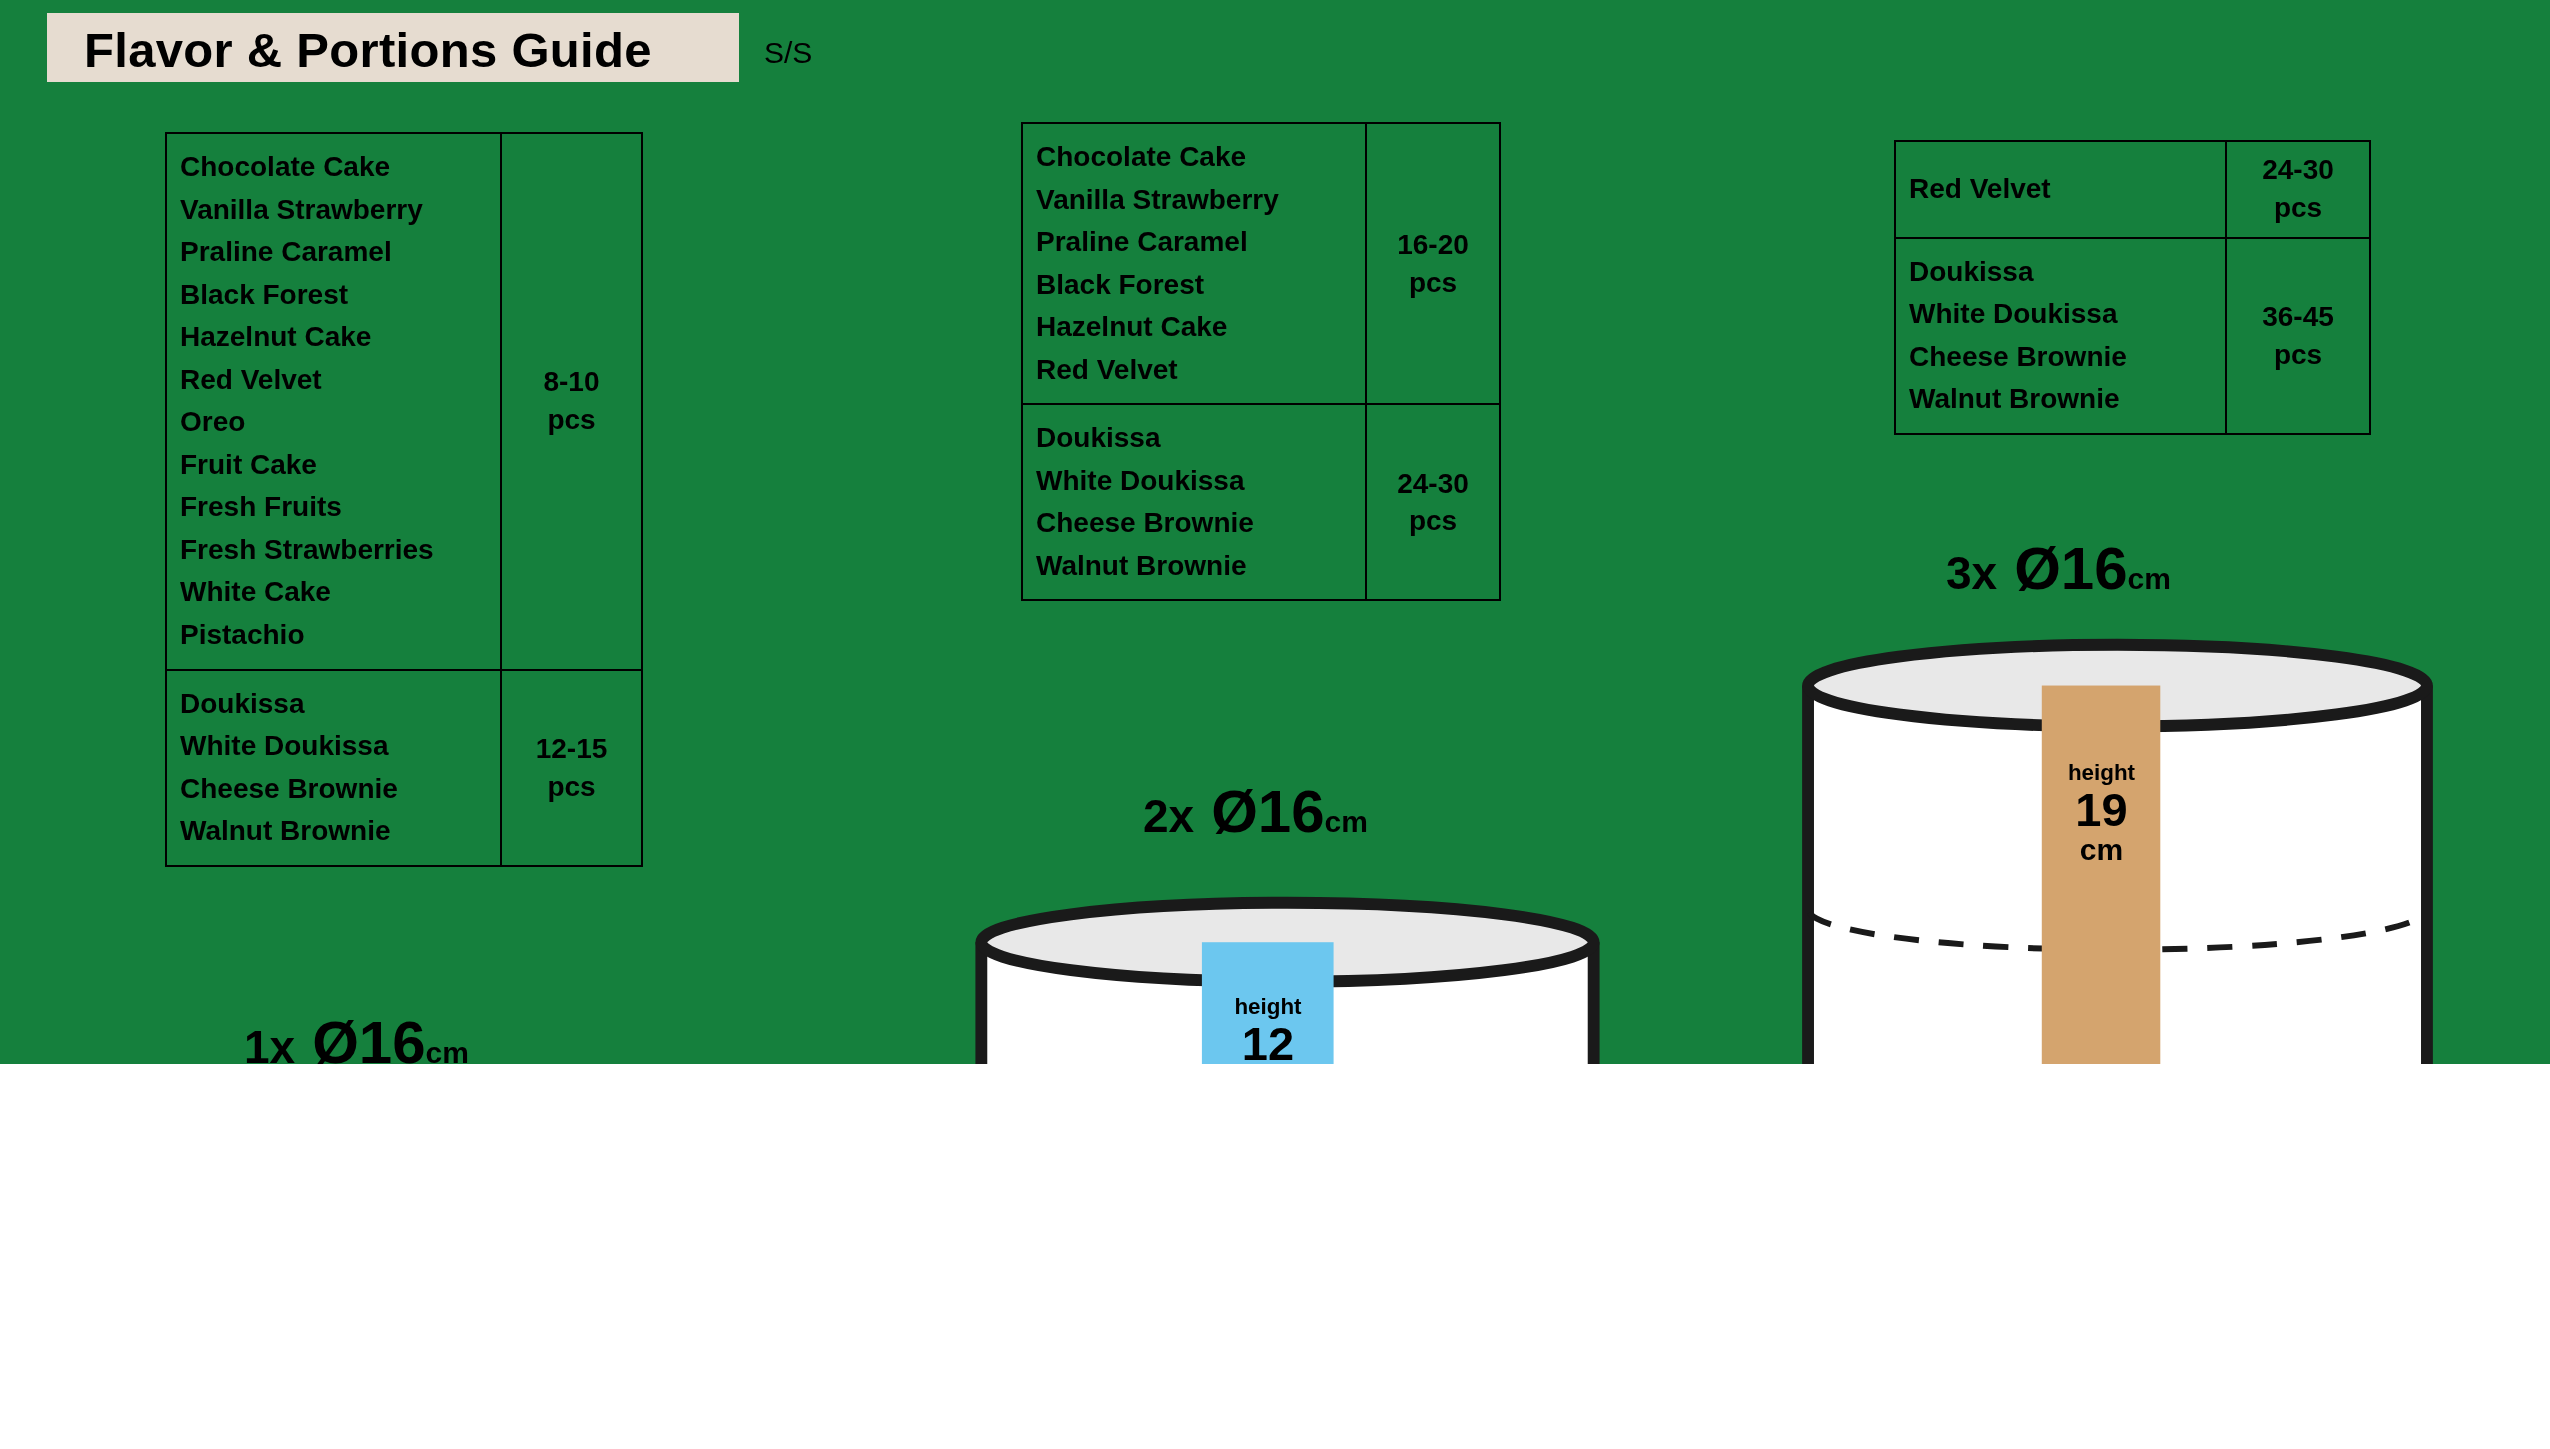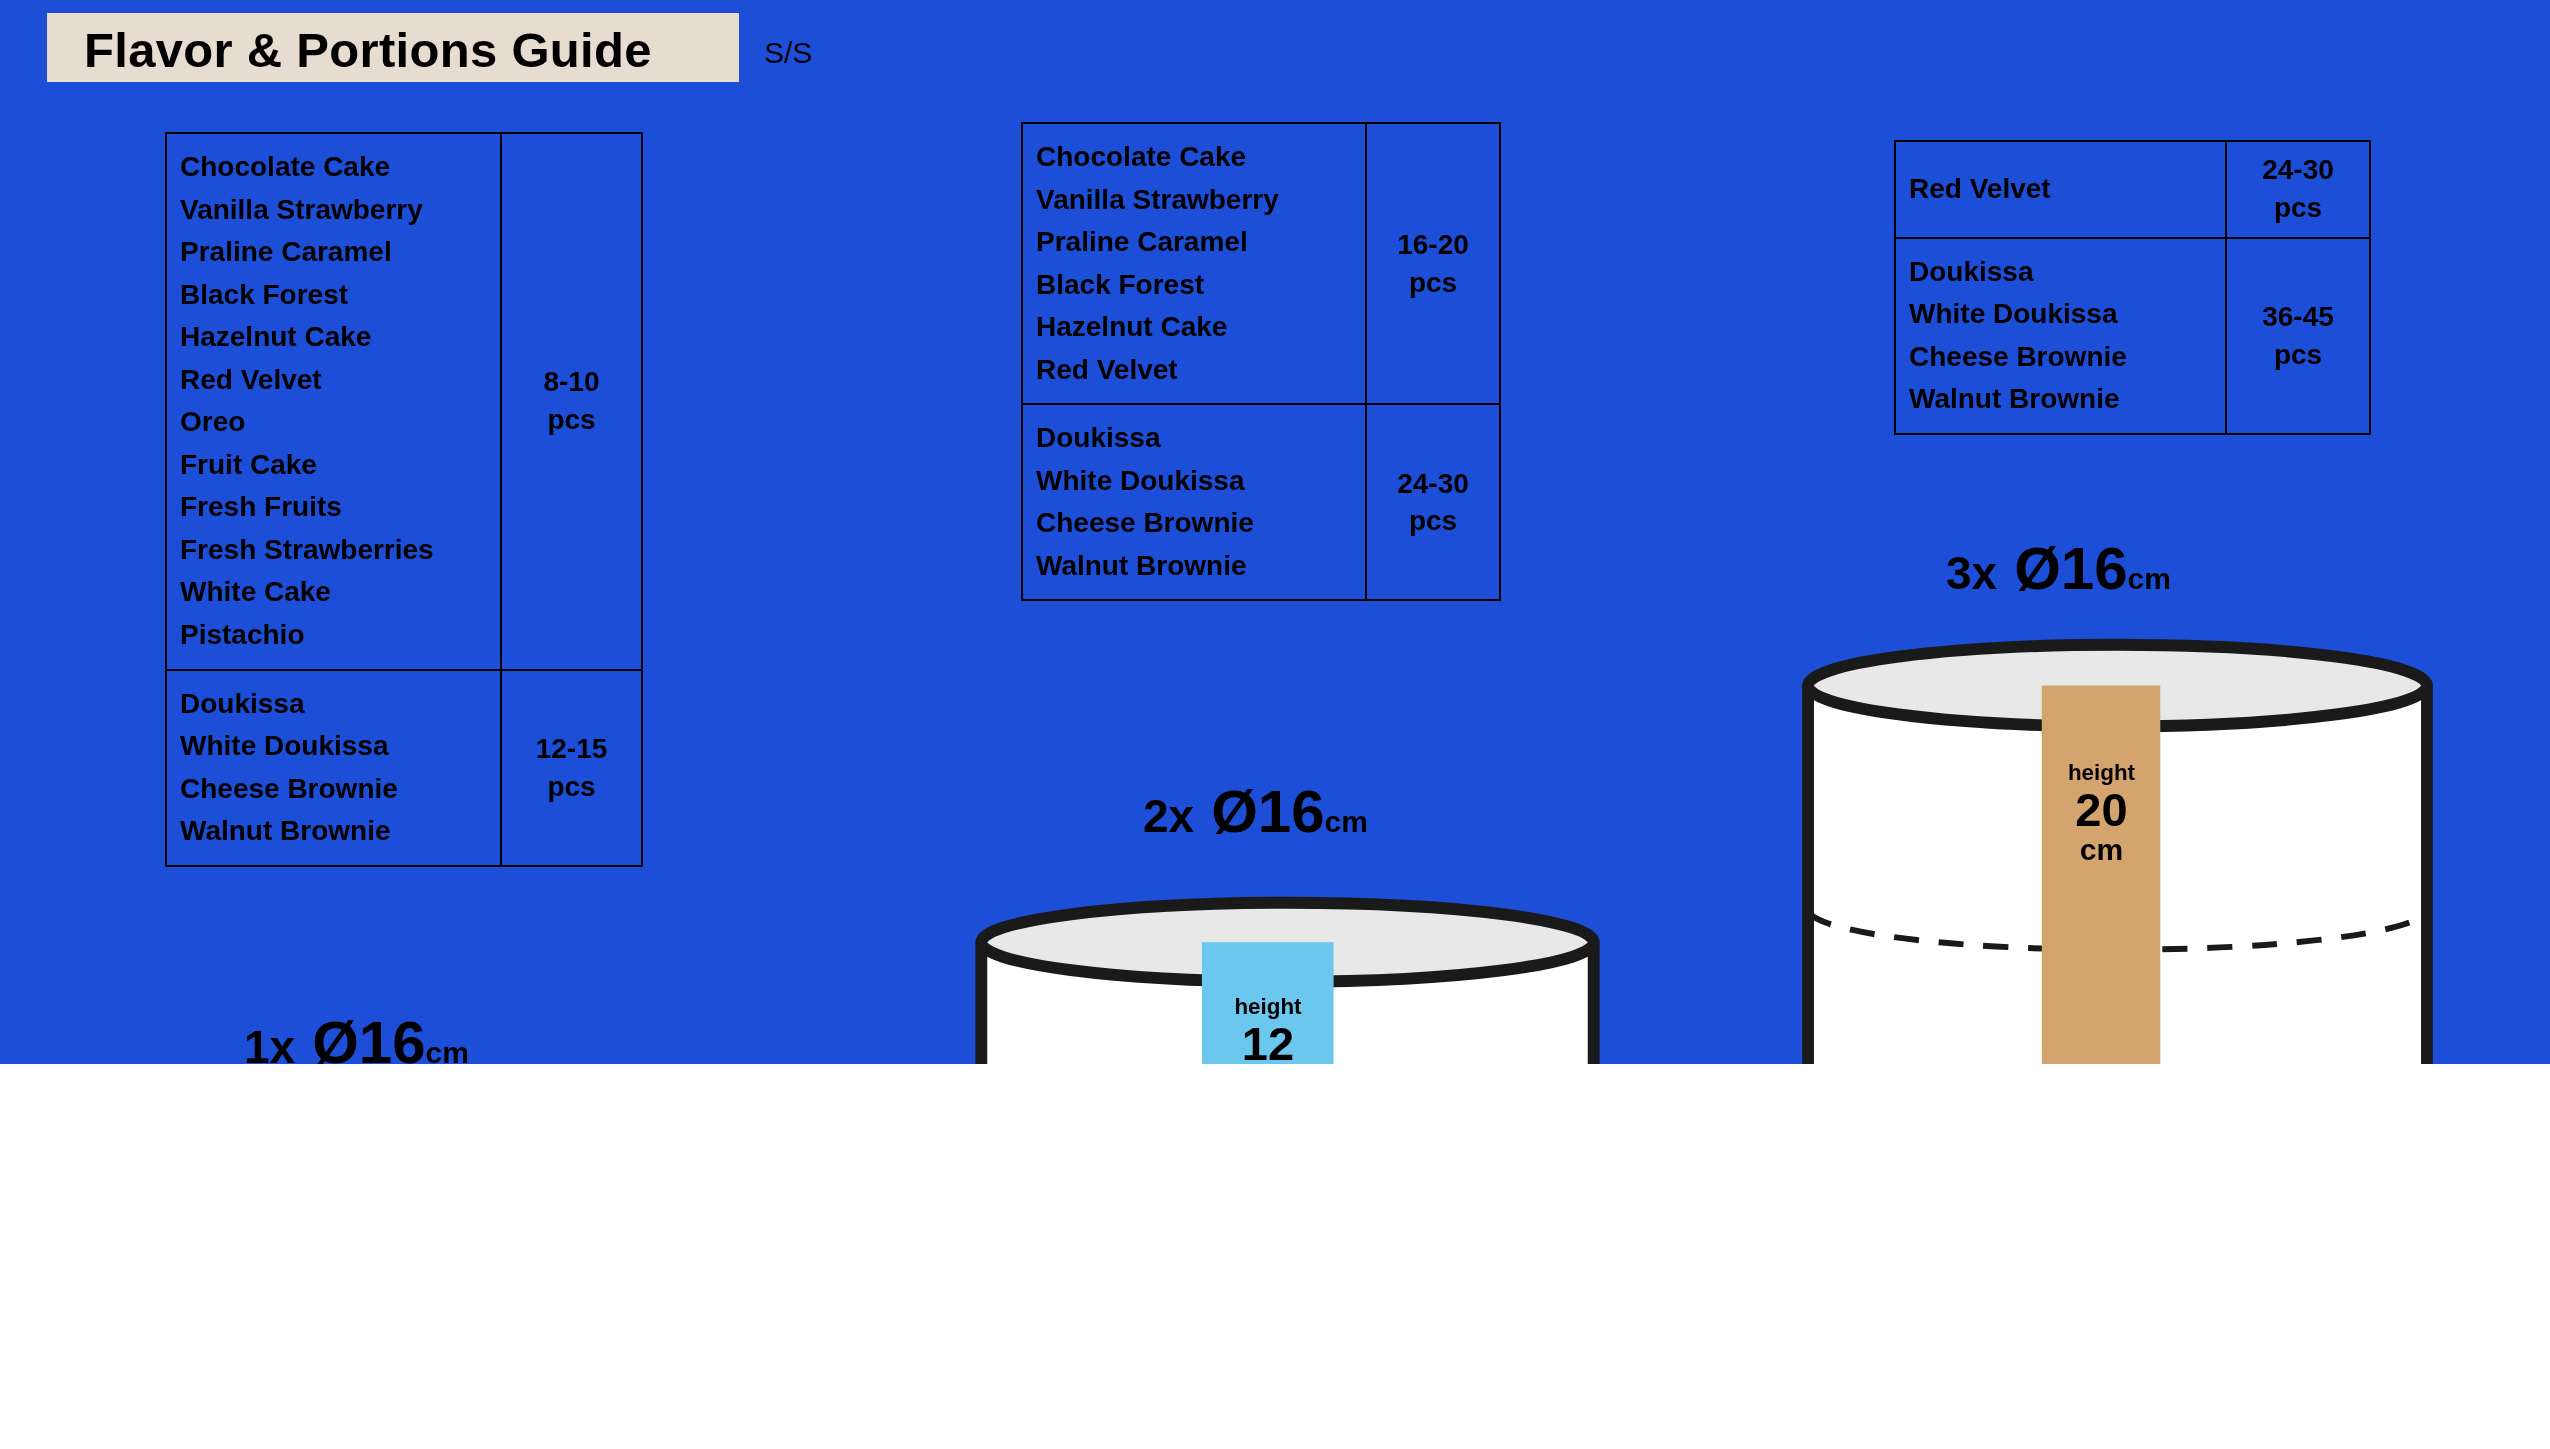"Flavor & Portions Guide" #page { background: #1d4ed8 -> #15803d }
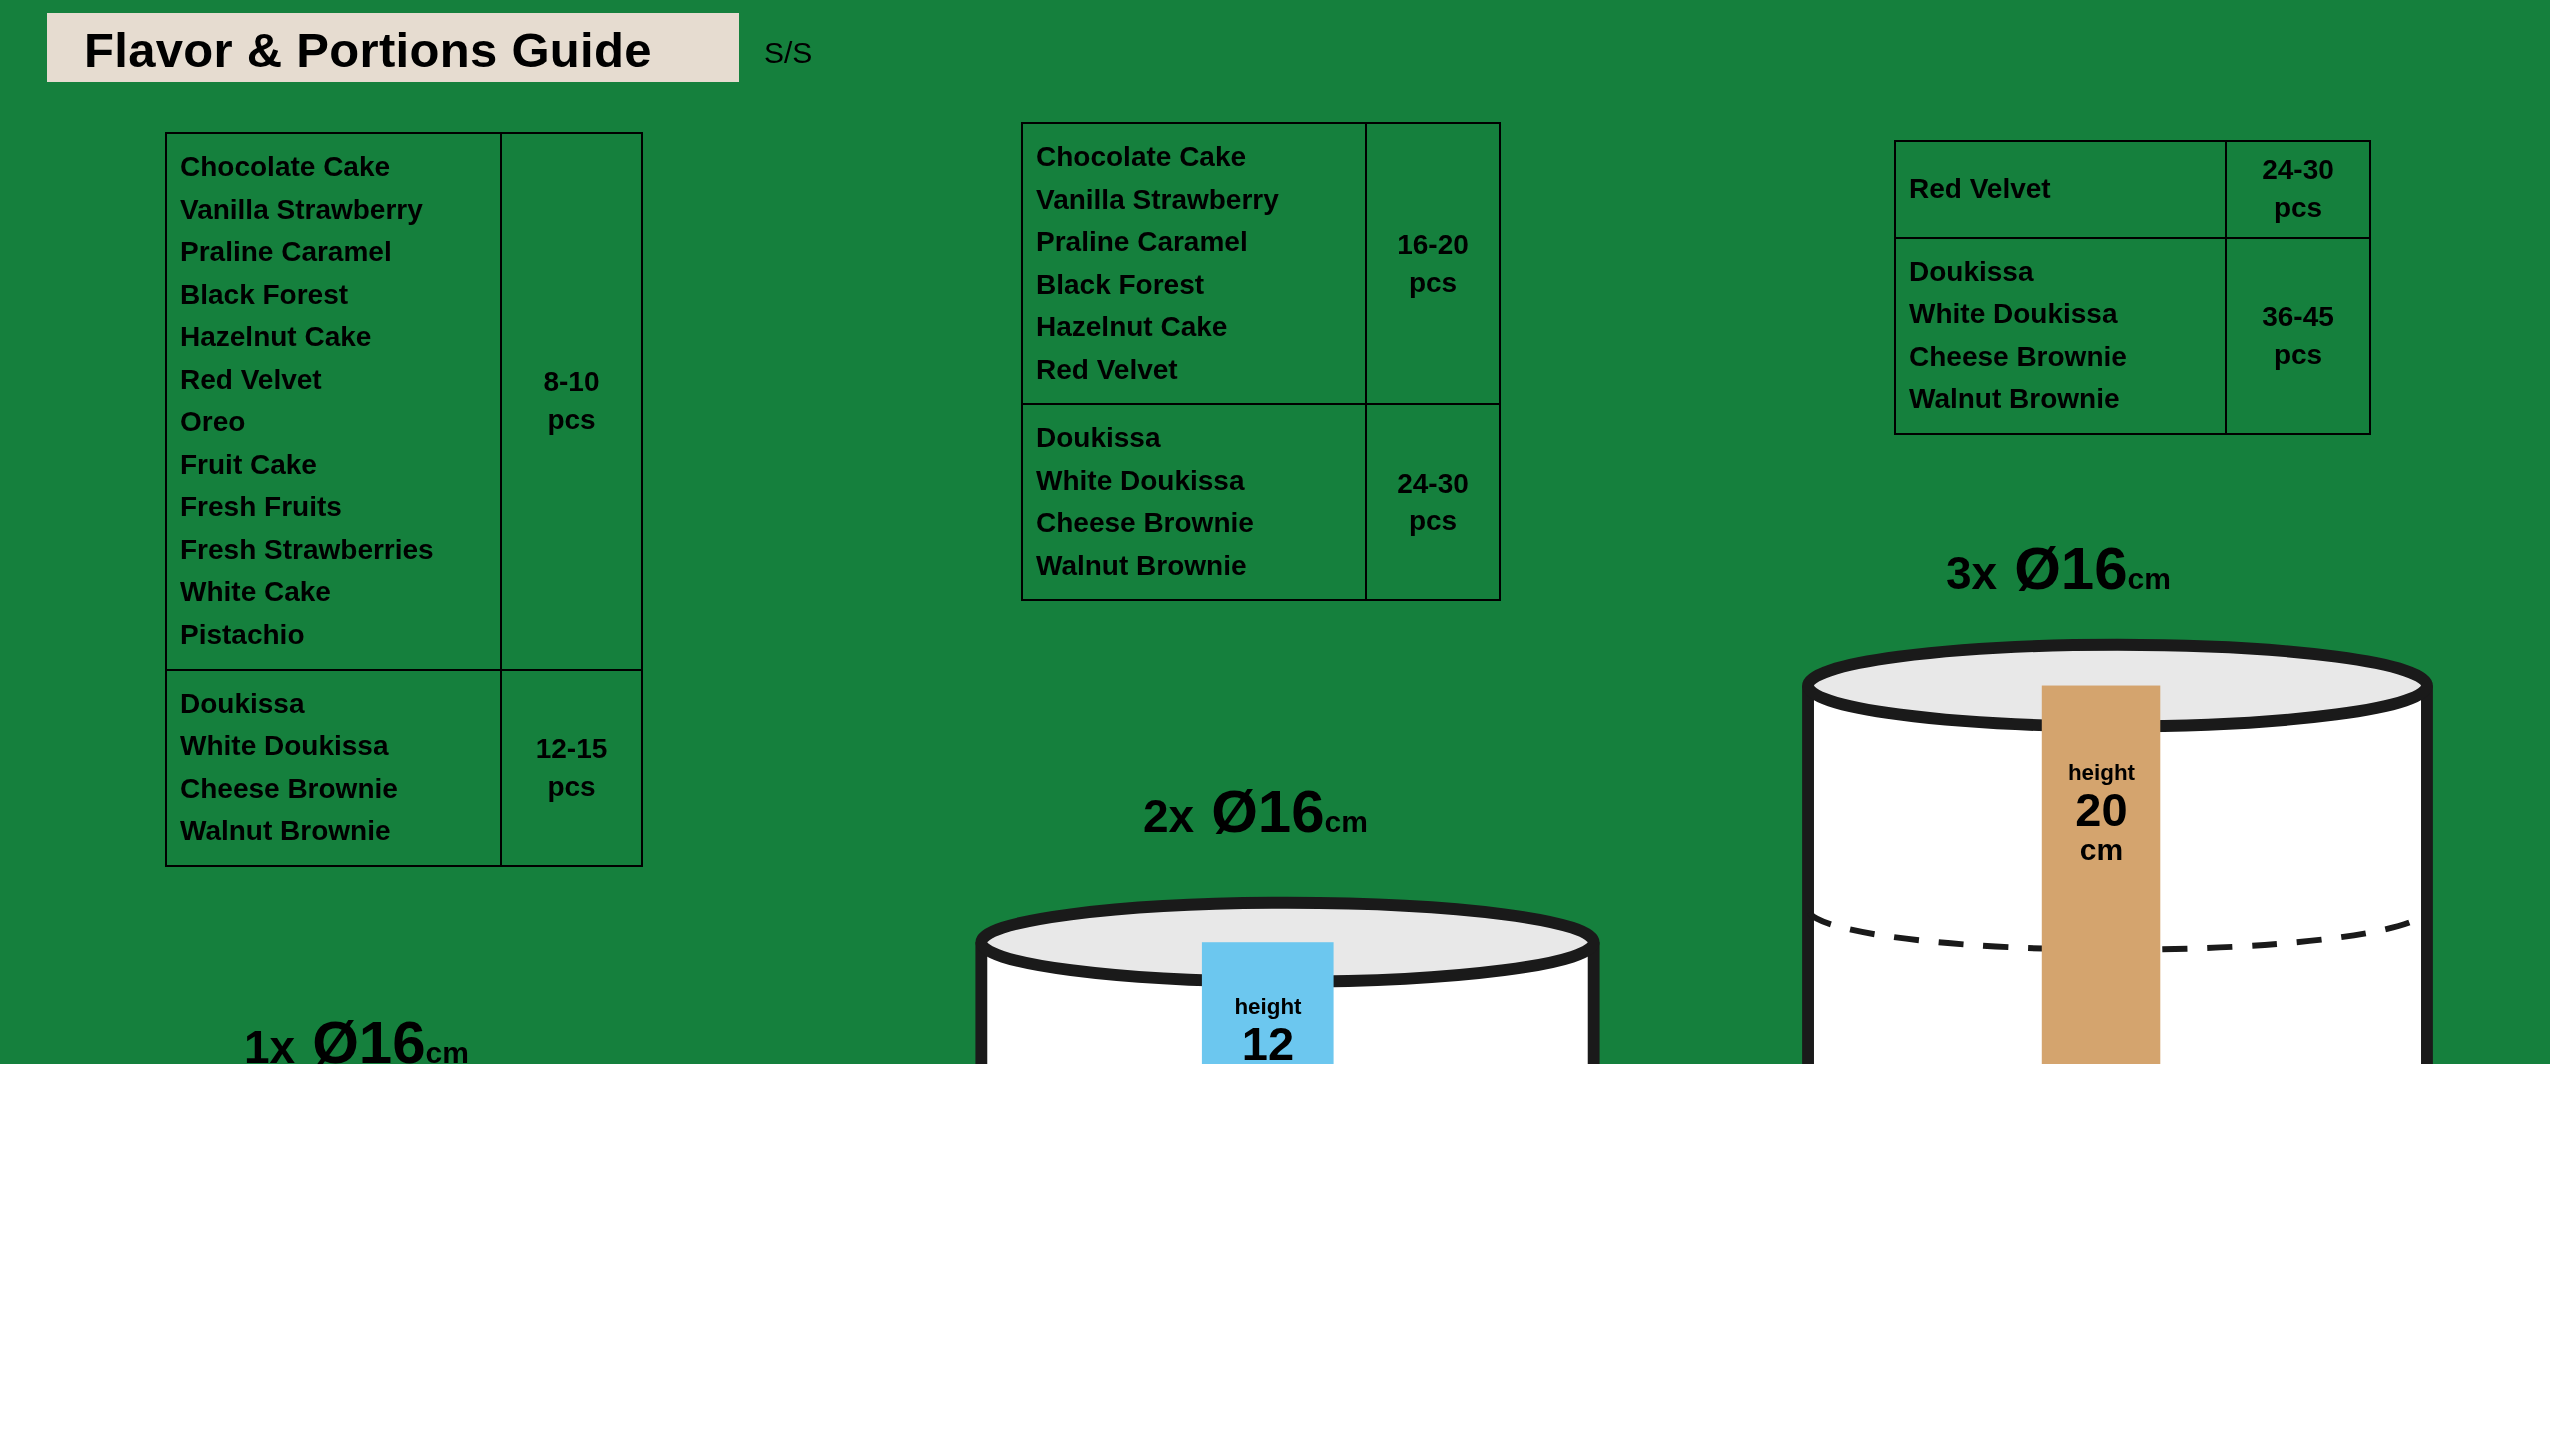"20" span.hl-num { text: 20 -> 19 }
